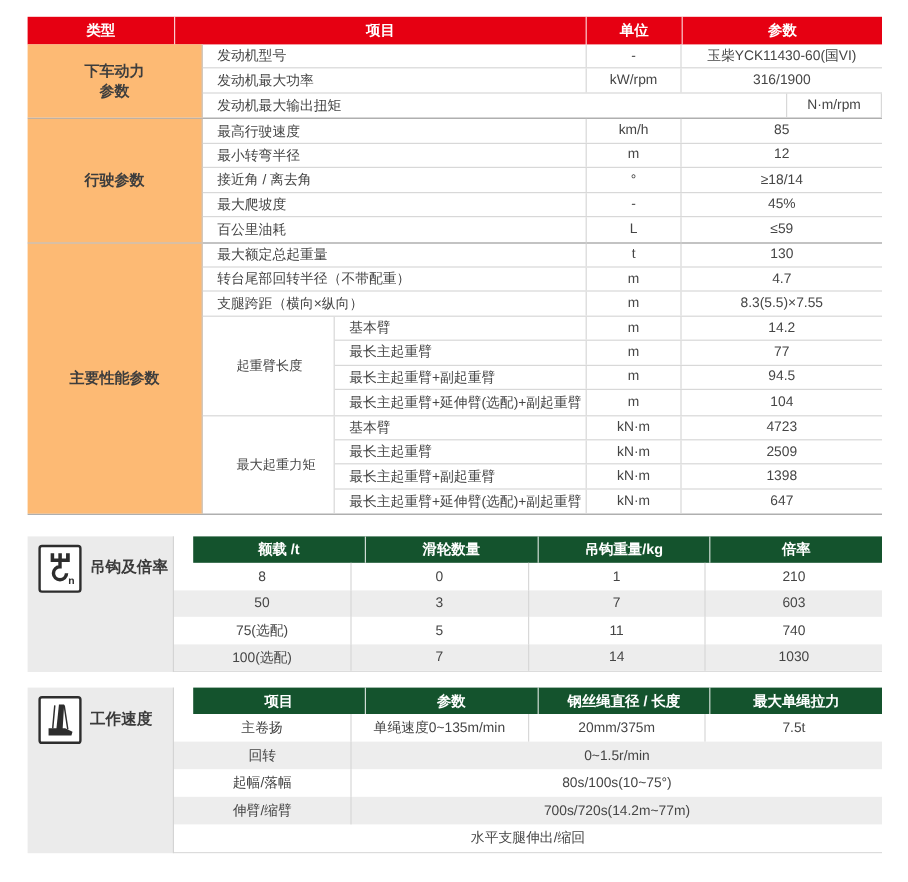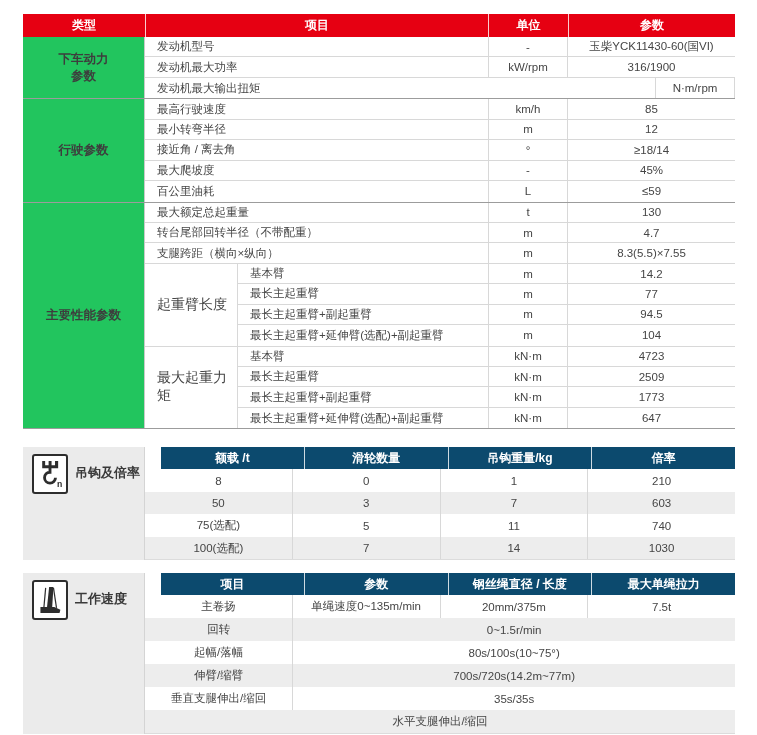"下车动力" .t1-glabel { background: #22c55e -> #fdba74; width: 122px -> 146px }
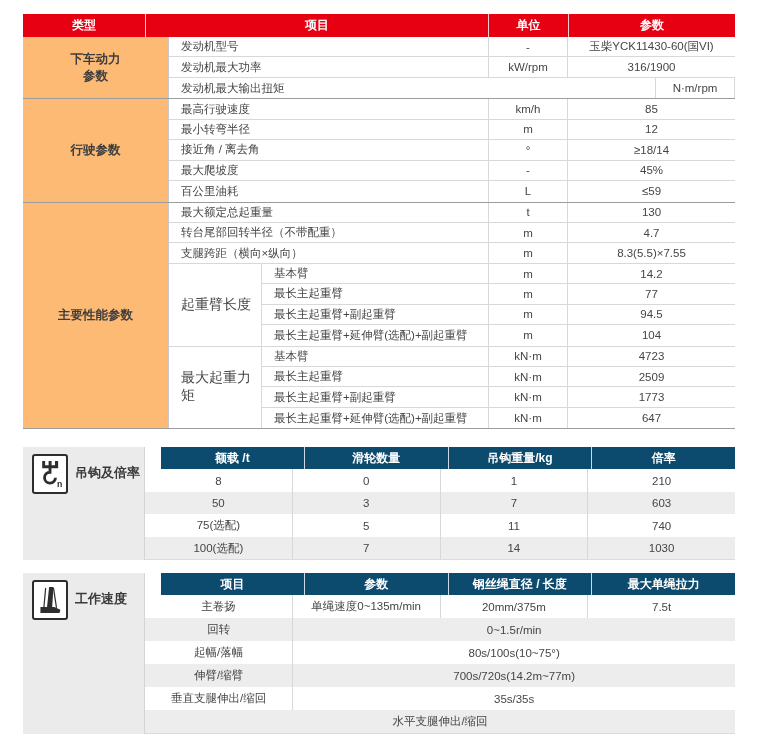"起重臂长度" .t1-sglabel { font-size: 14px -> 11px; padding-left: 12px -> 28px; width: 93px -> 110px }
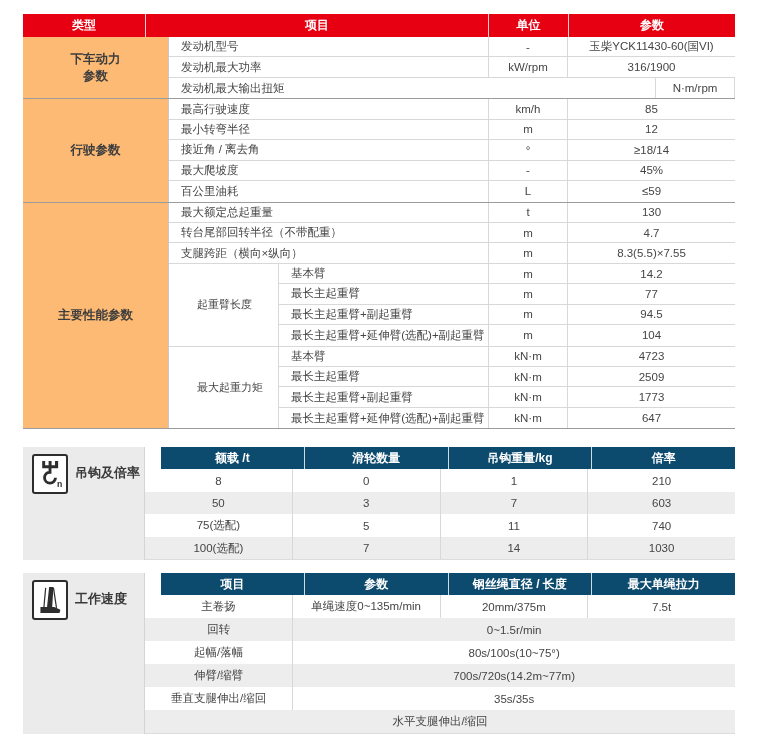"1773" div.t1-cell { text: 1773 -> 1398 }
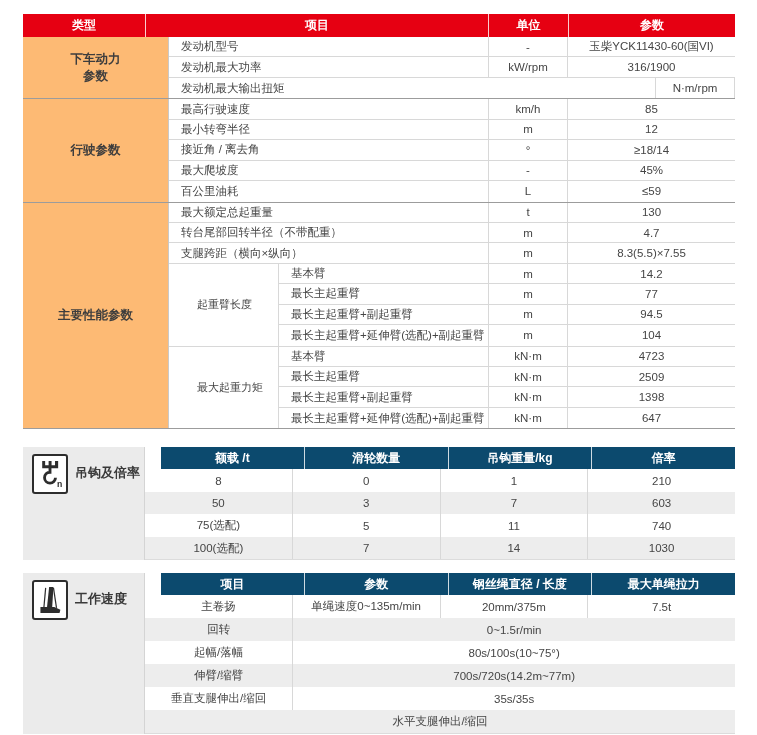"额载 /t" .thead { background: #0c4a6e -> #14532d }
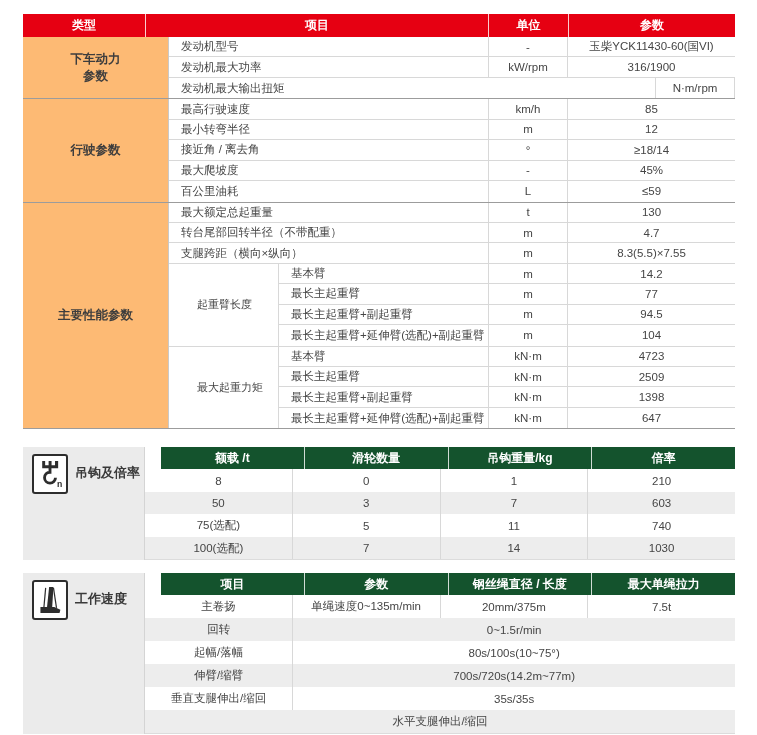"垂直支腿伸出/缩回" div.s-row { html: <div> <div>垂直支腿伸出/缩回</div> <div>35s/35s</div> </div> -> none }
